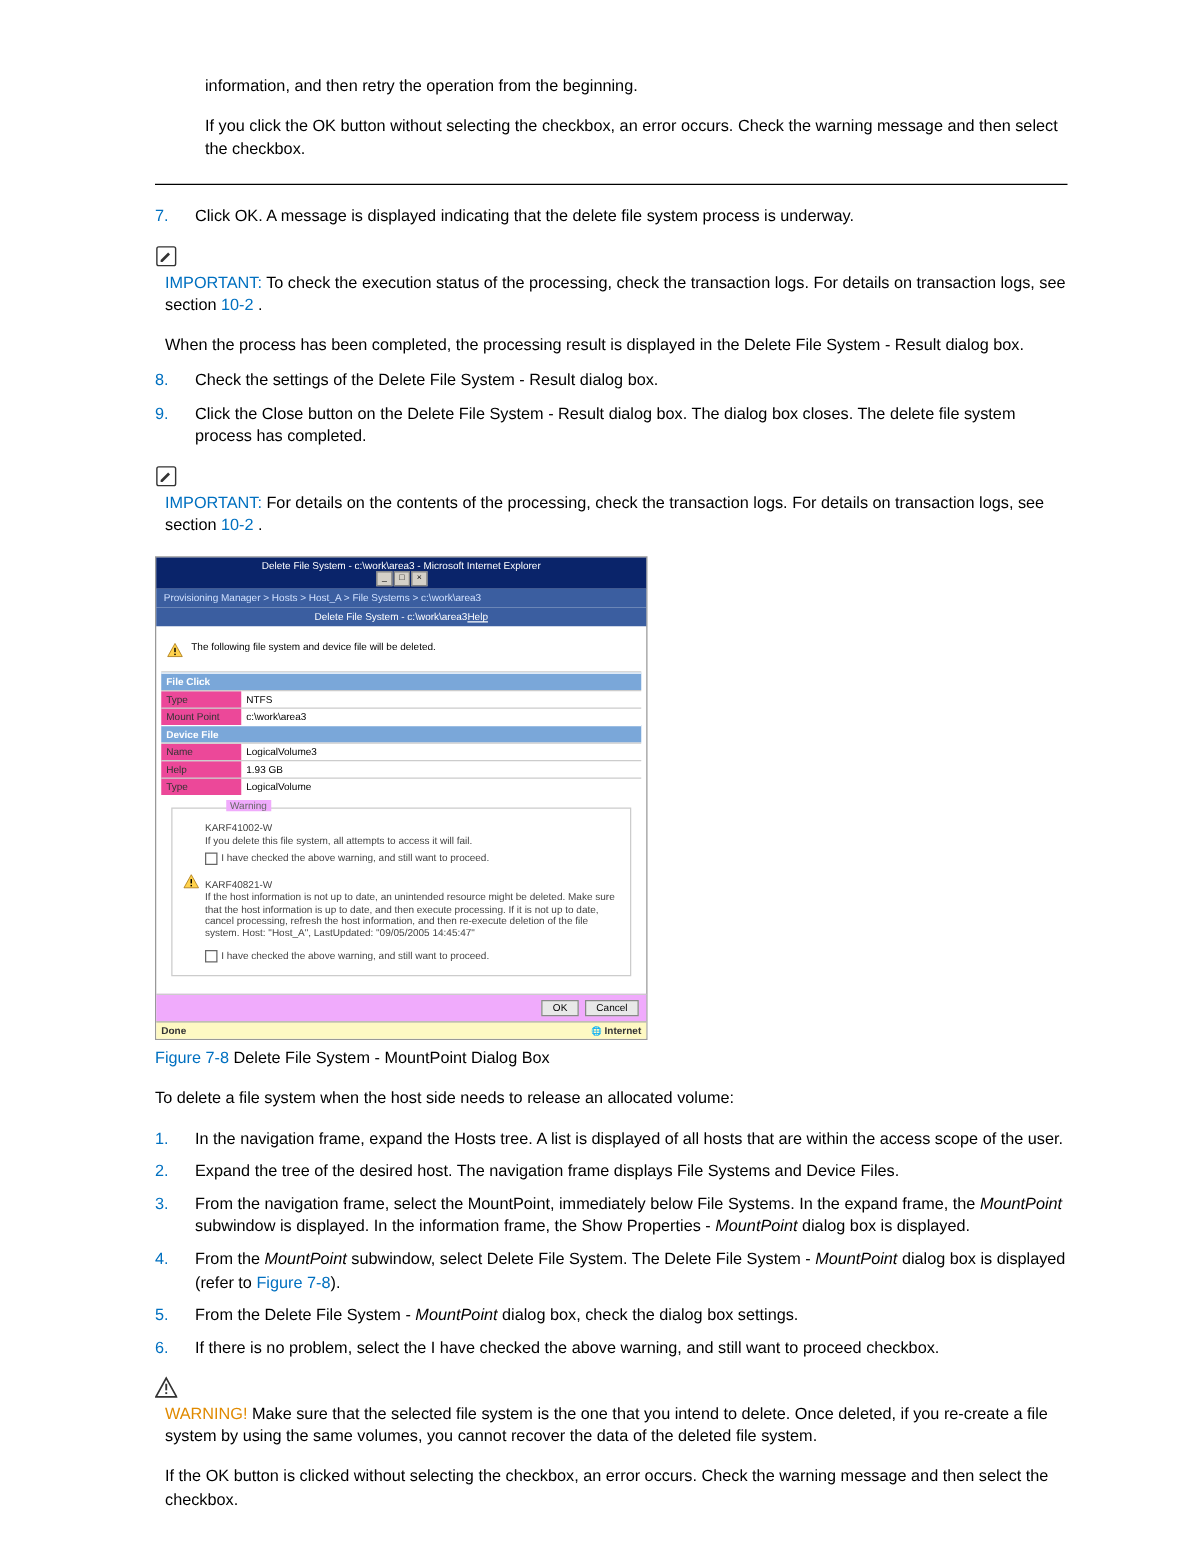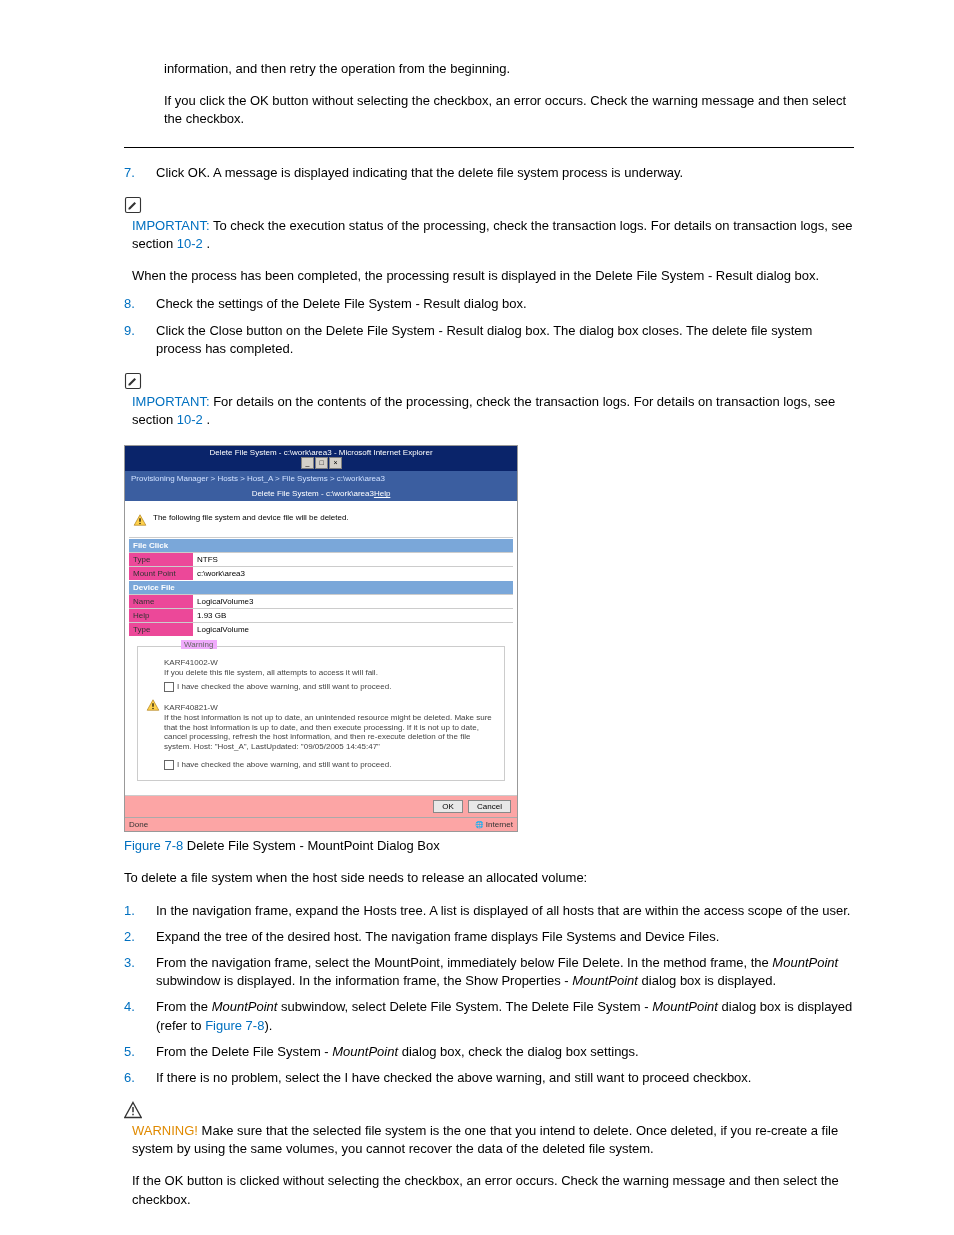"OK Cancel" .shot .buttons { background: #fca5a5 -> #f0abfc }
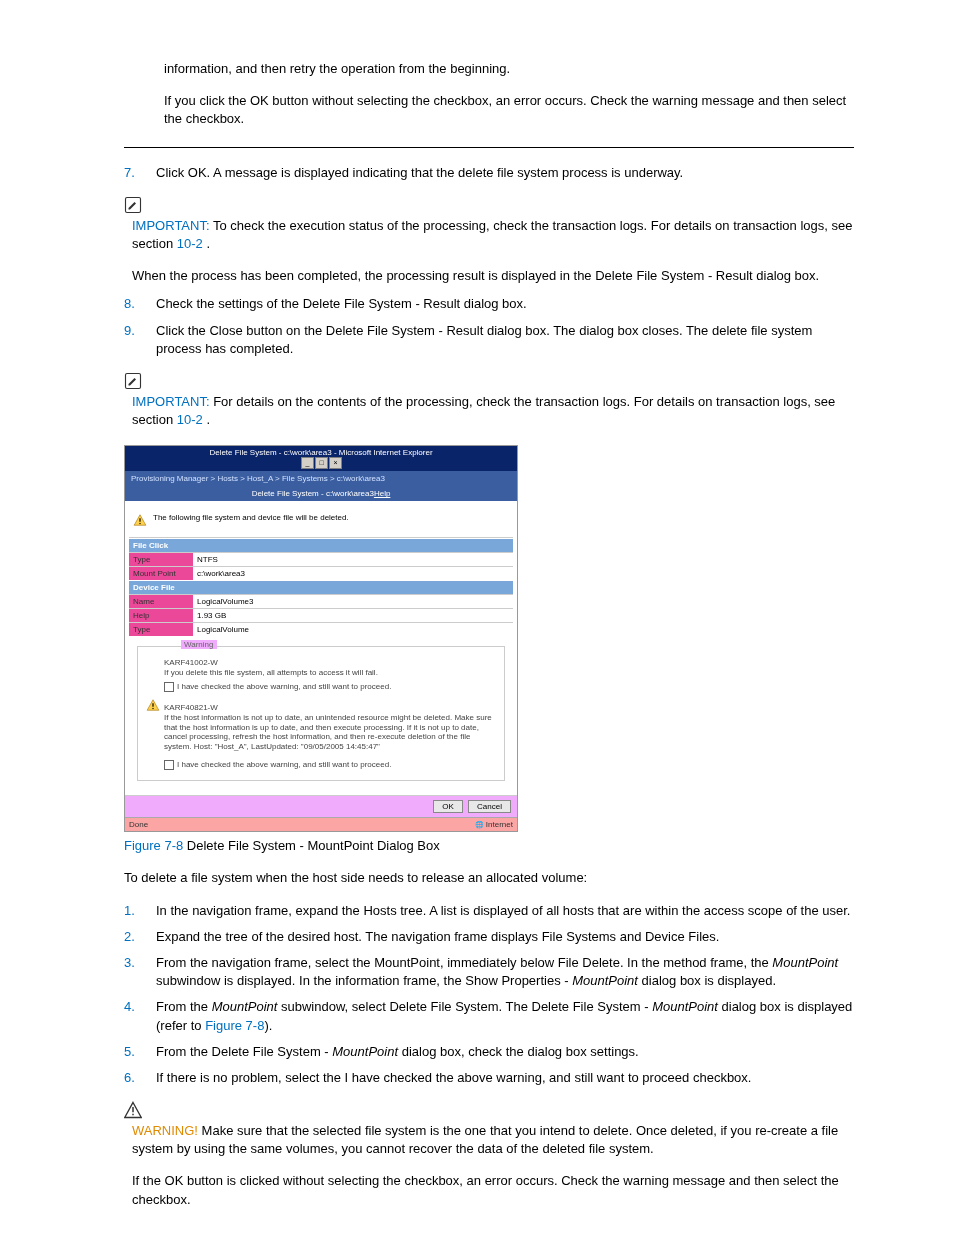"Done" .shot .status { background: #fca5a5 -> #fef9c3; font-weight: none -> bold }
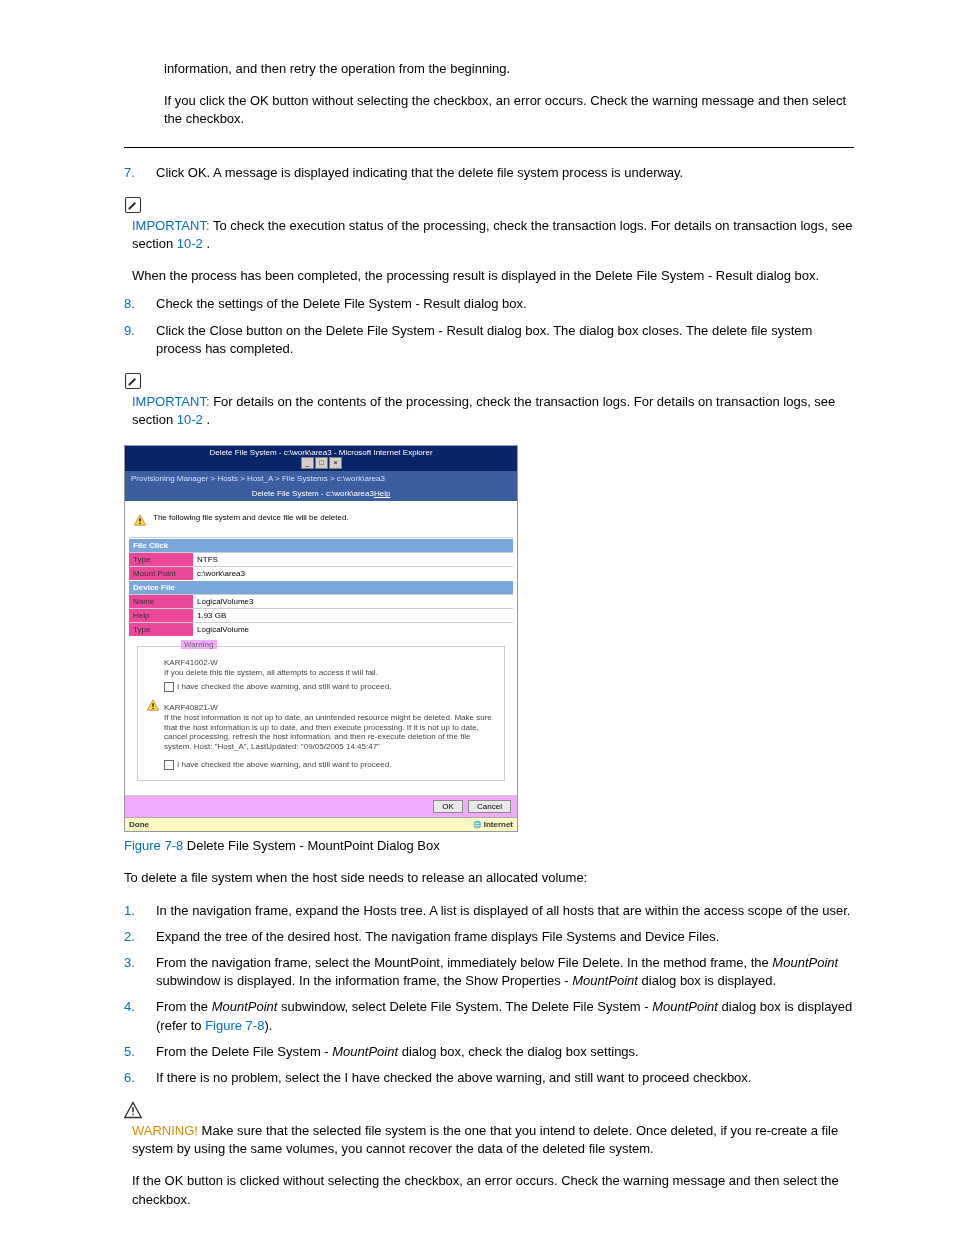"From the navigation frame, select" span { text: Delete. In the method -> Systems. In the expand }
